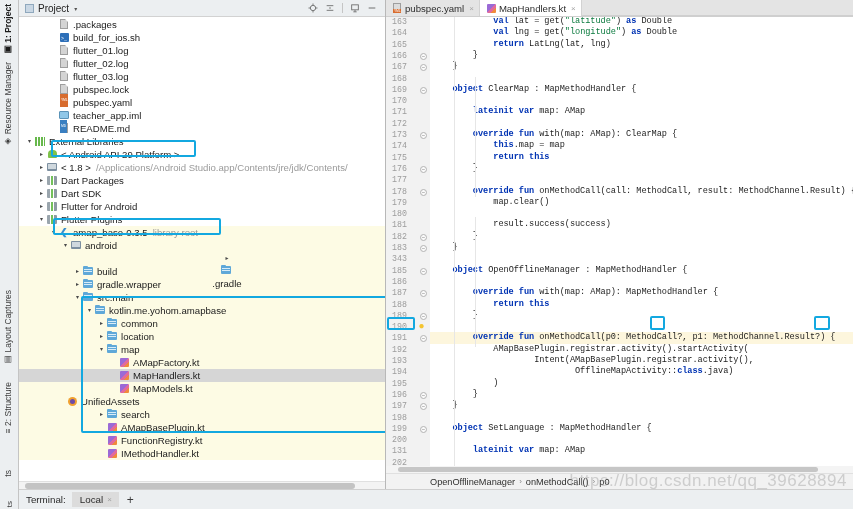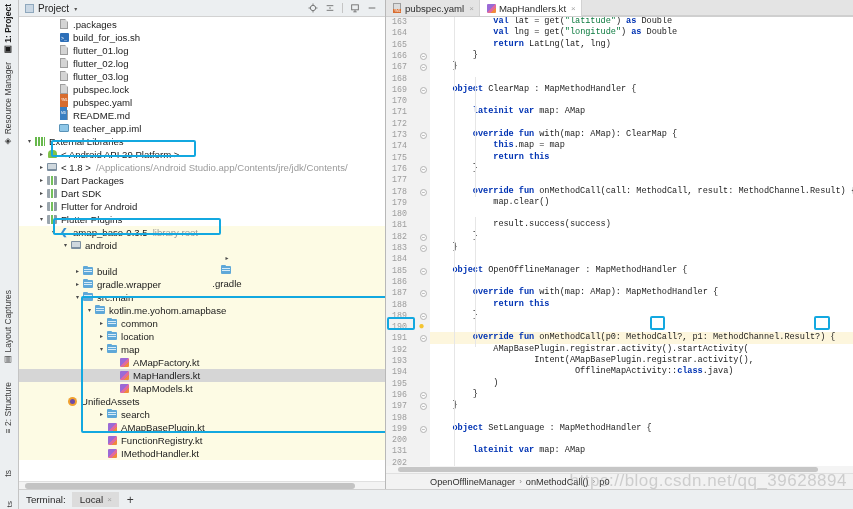"README.md" div.row { order: before "teacher_app.iml" -> after "teacher_app.iml" }
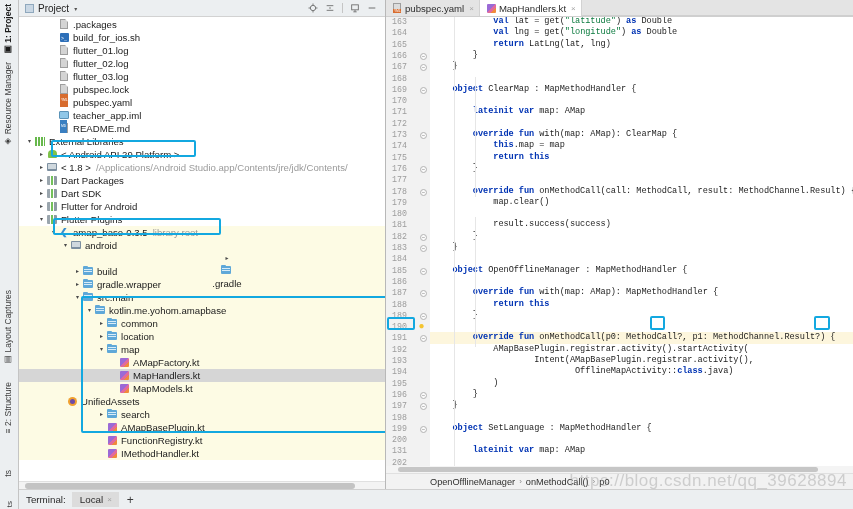"184" div.gut-num { text: 184 -> 343 }
